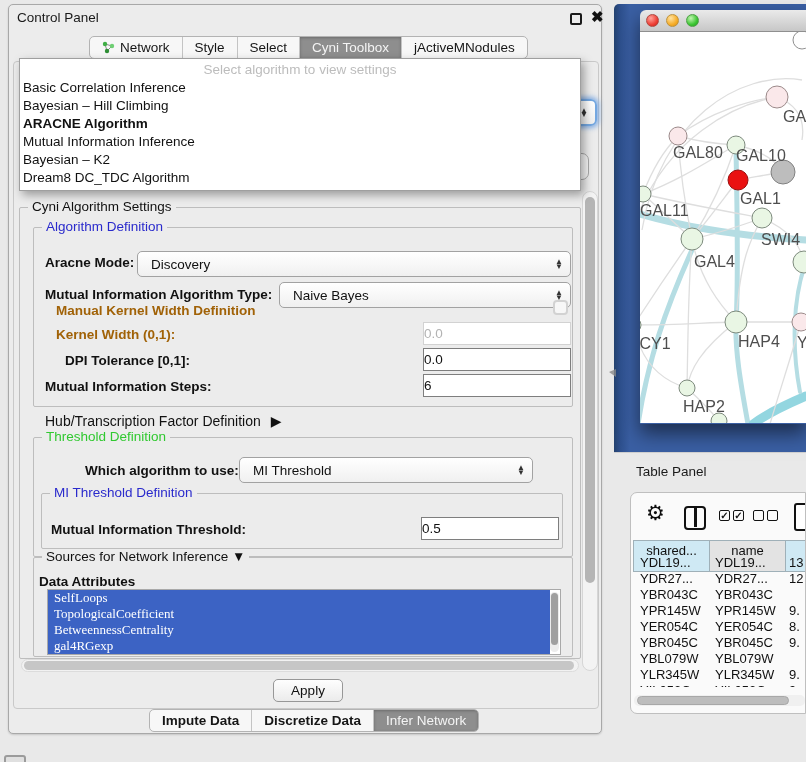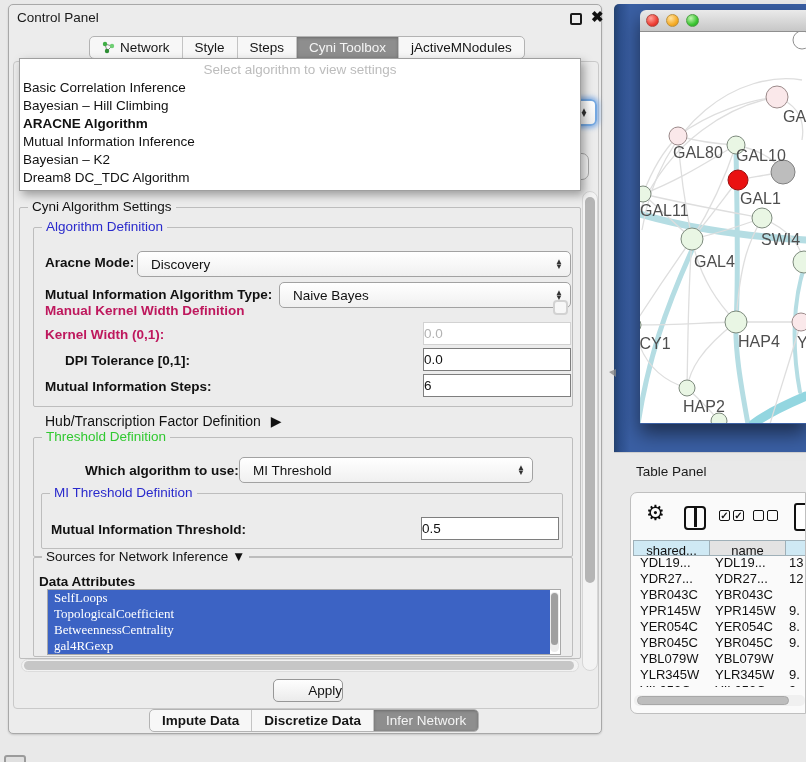"Steps" span { text: Steps -> Select }
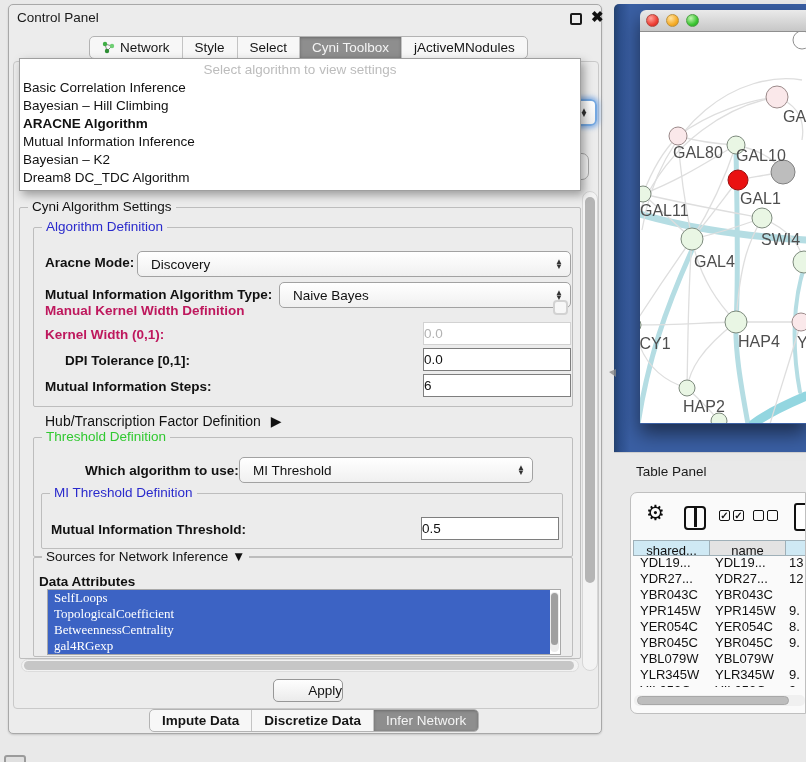"Manual Kernel Width Definition" .lbl.dis { color: #be185d -> #a16207; margin-left: none -> 11px }
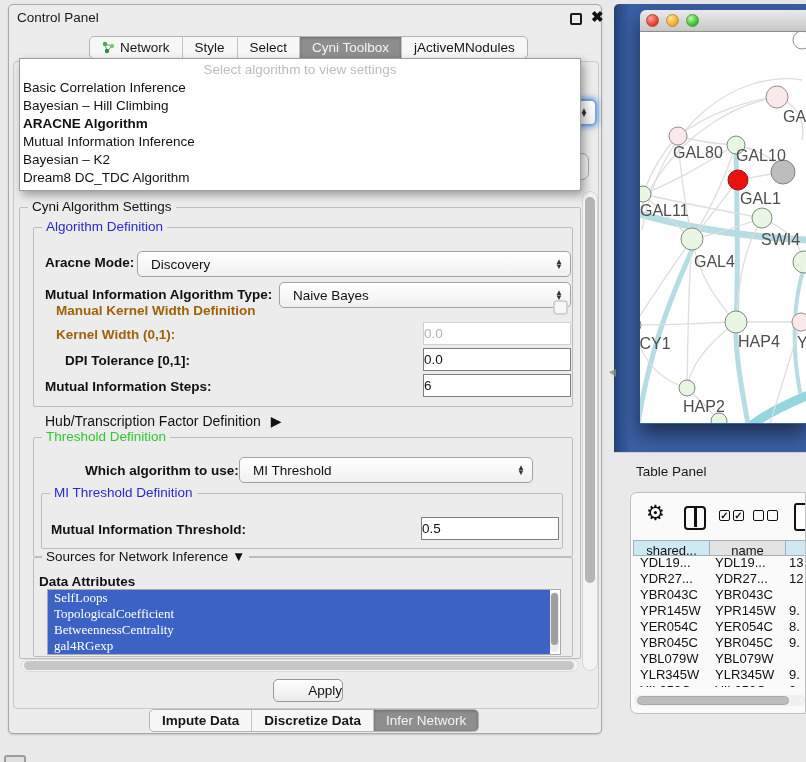"shared..." .thead { height: 16px -> 32px }
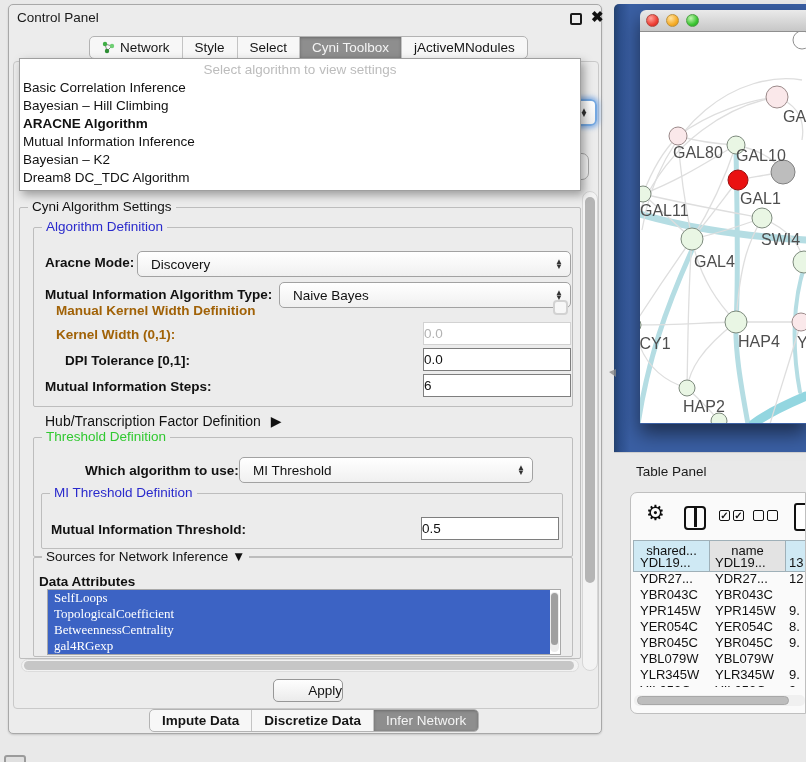"Apply" .btn-apply { text-align: right -> center }
